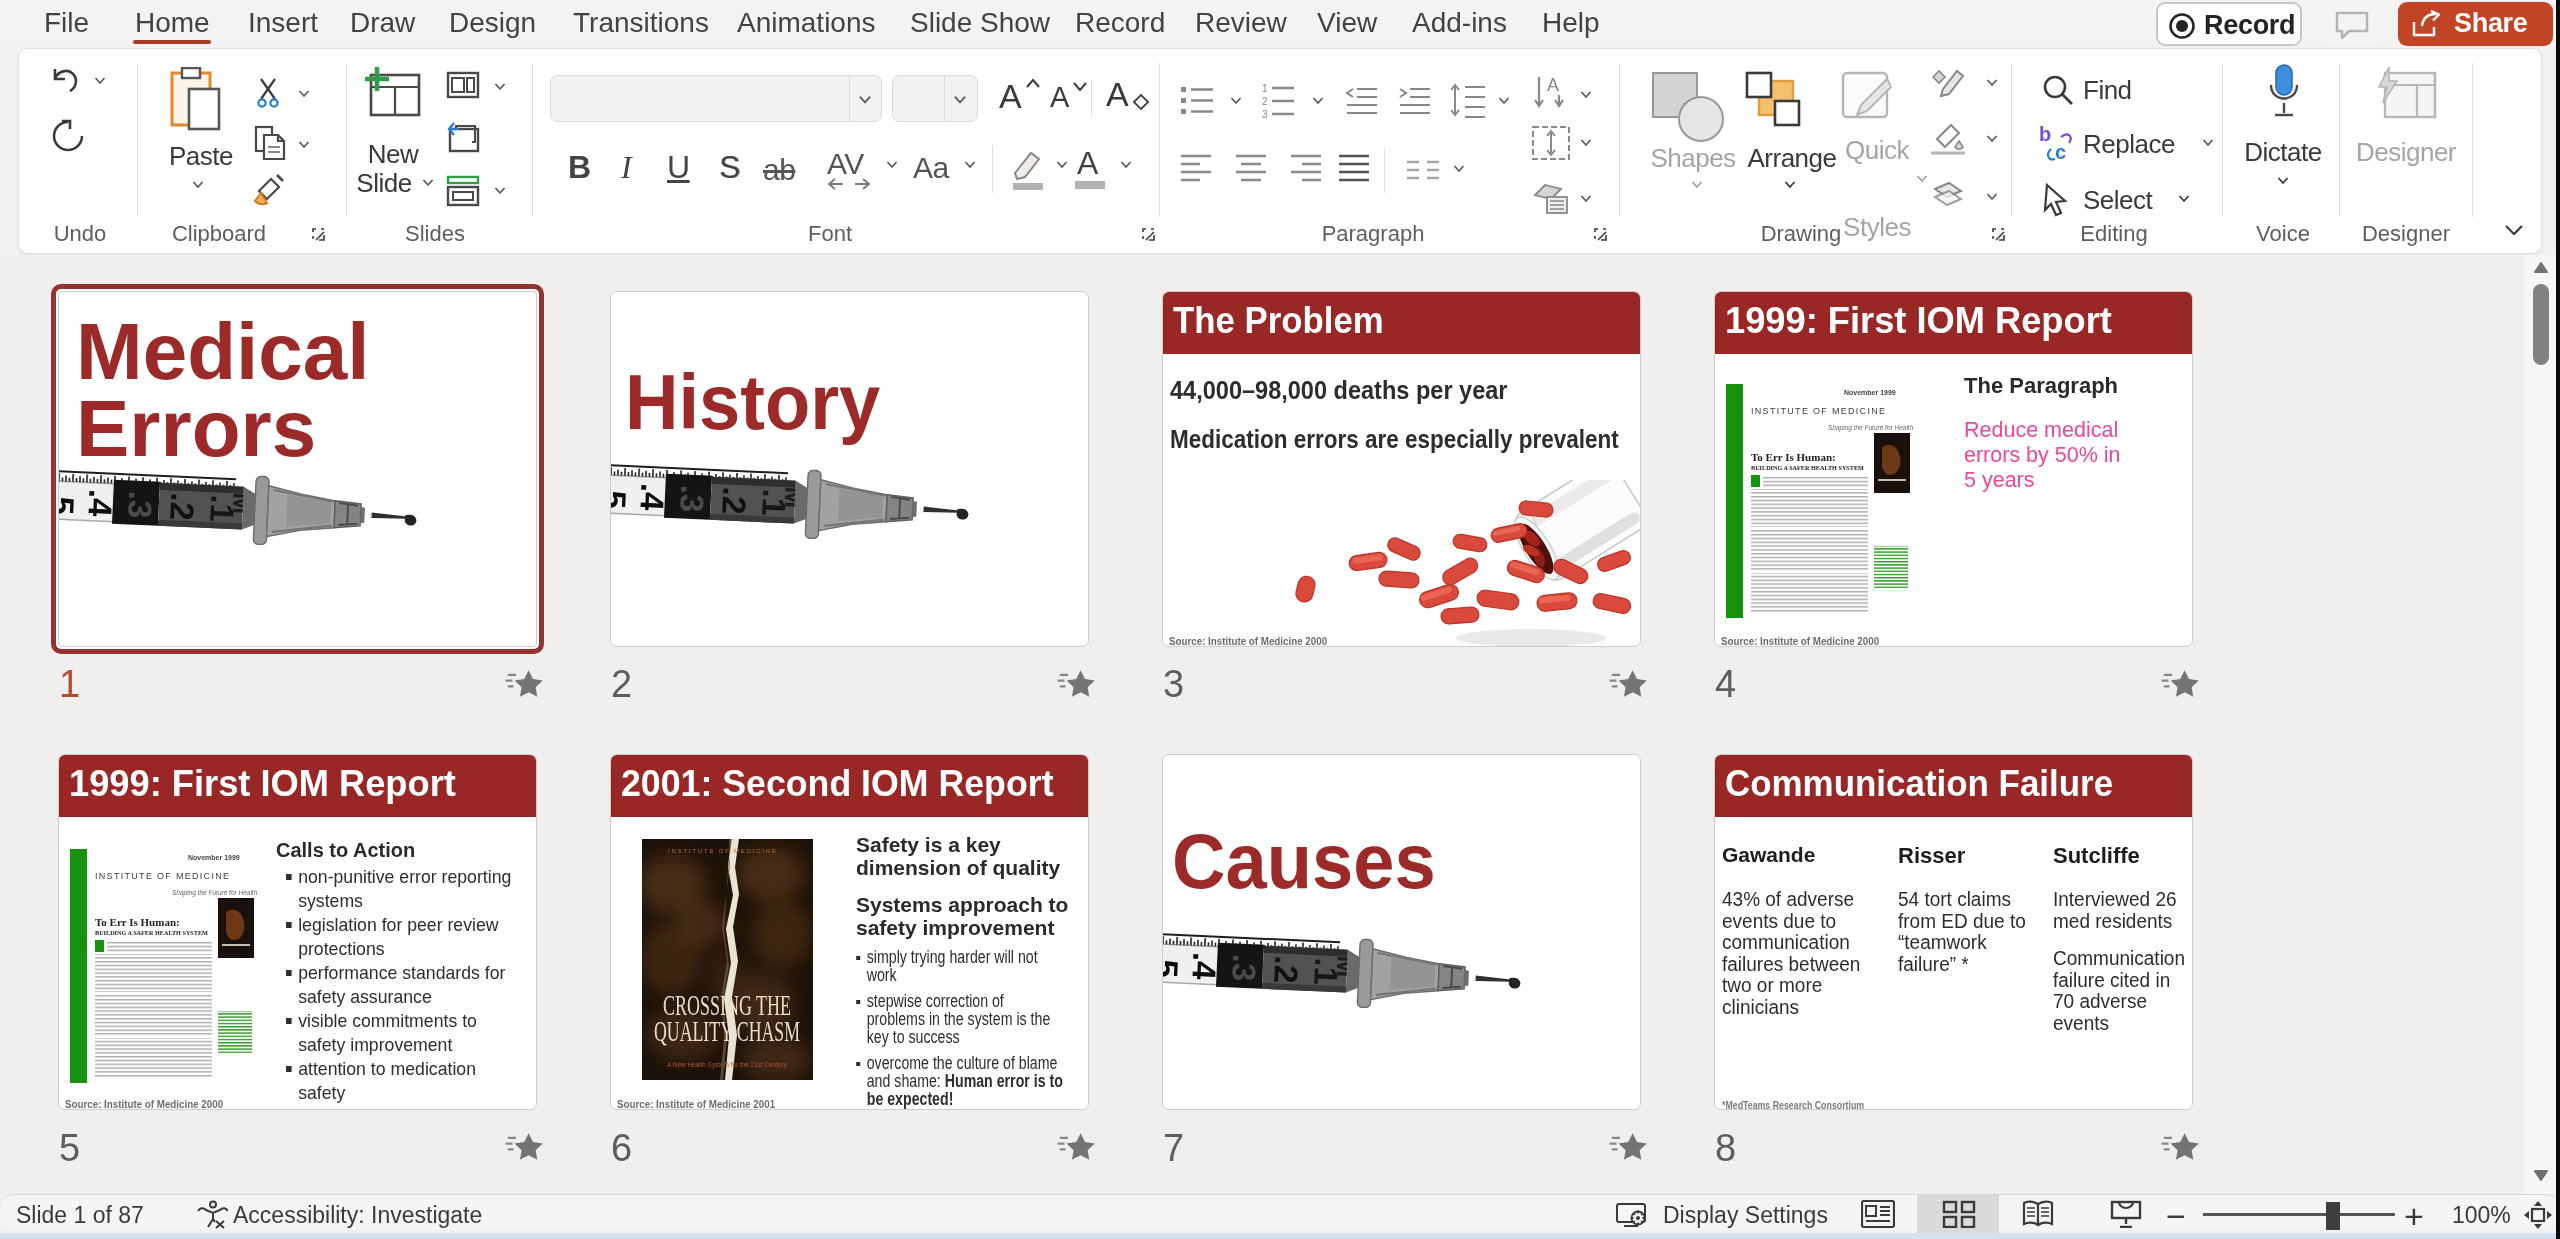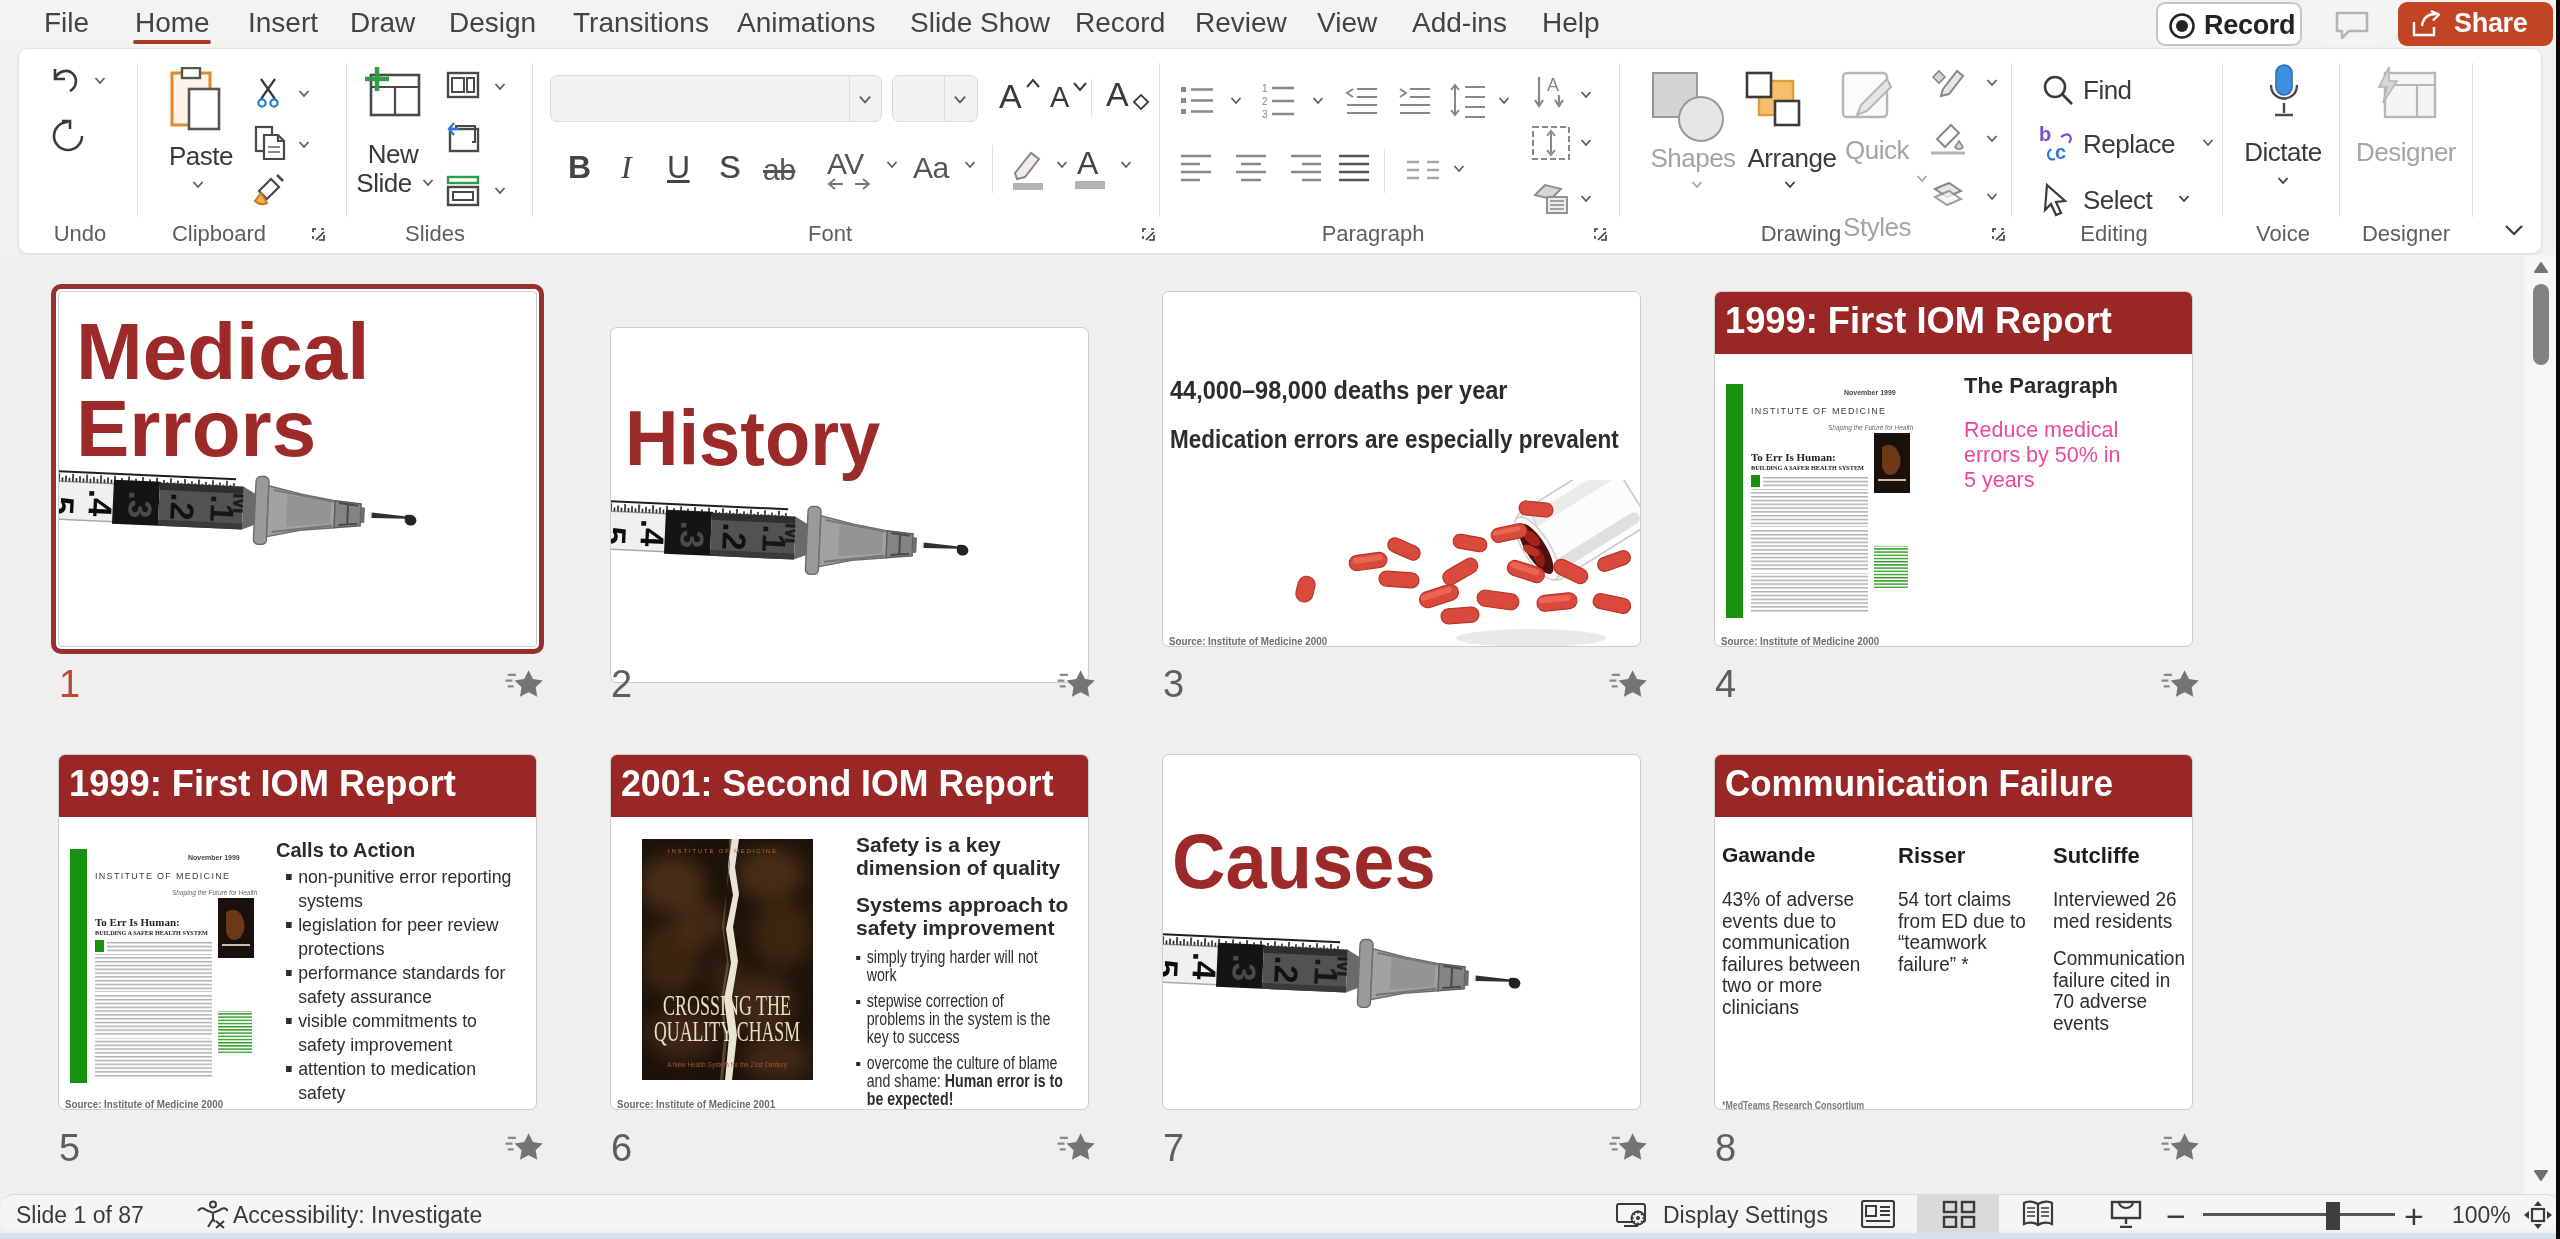"The Problem" div.band { html: none -> <div> <div>The Problem</div> </div> }
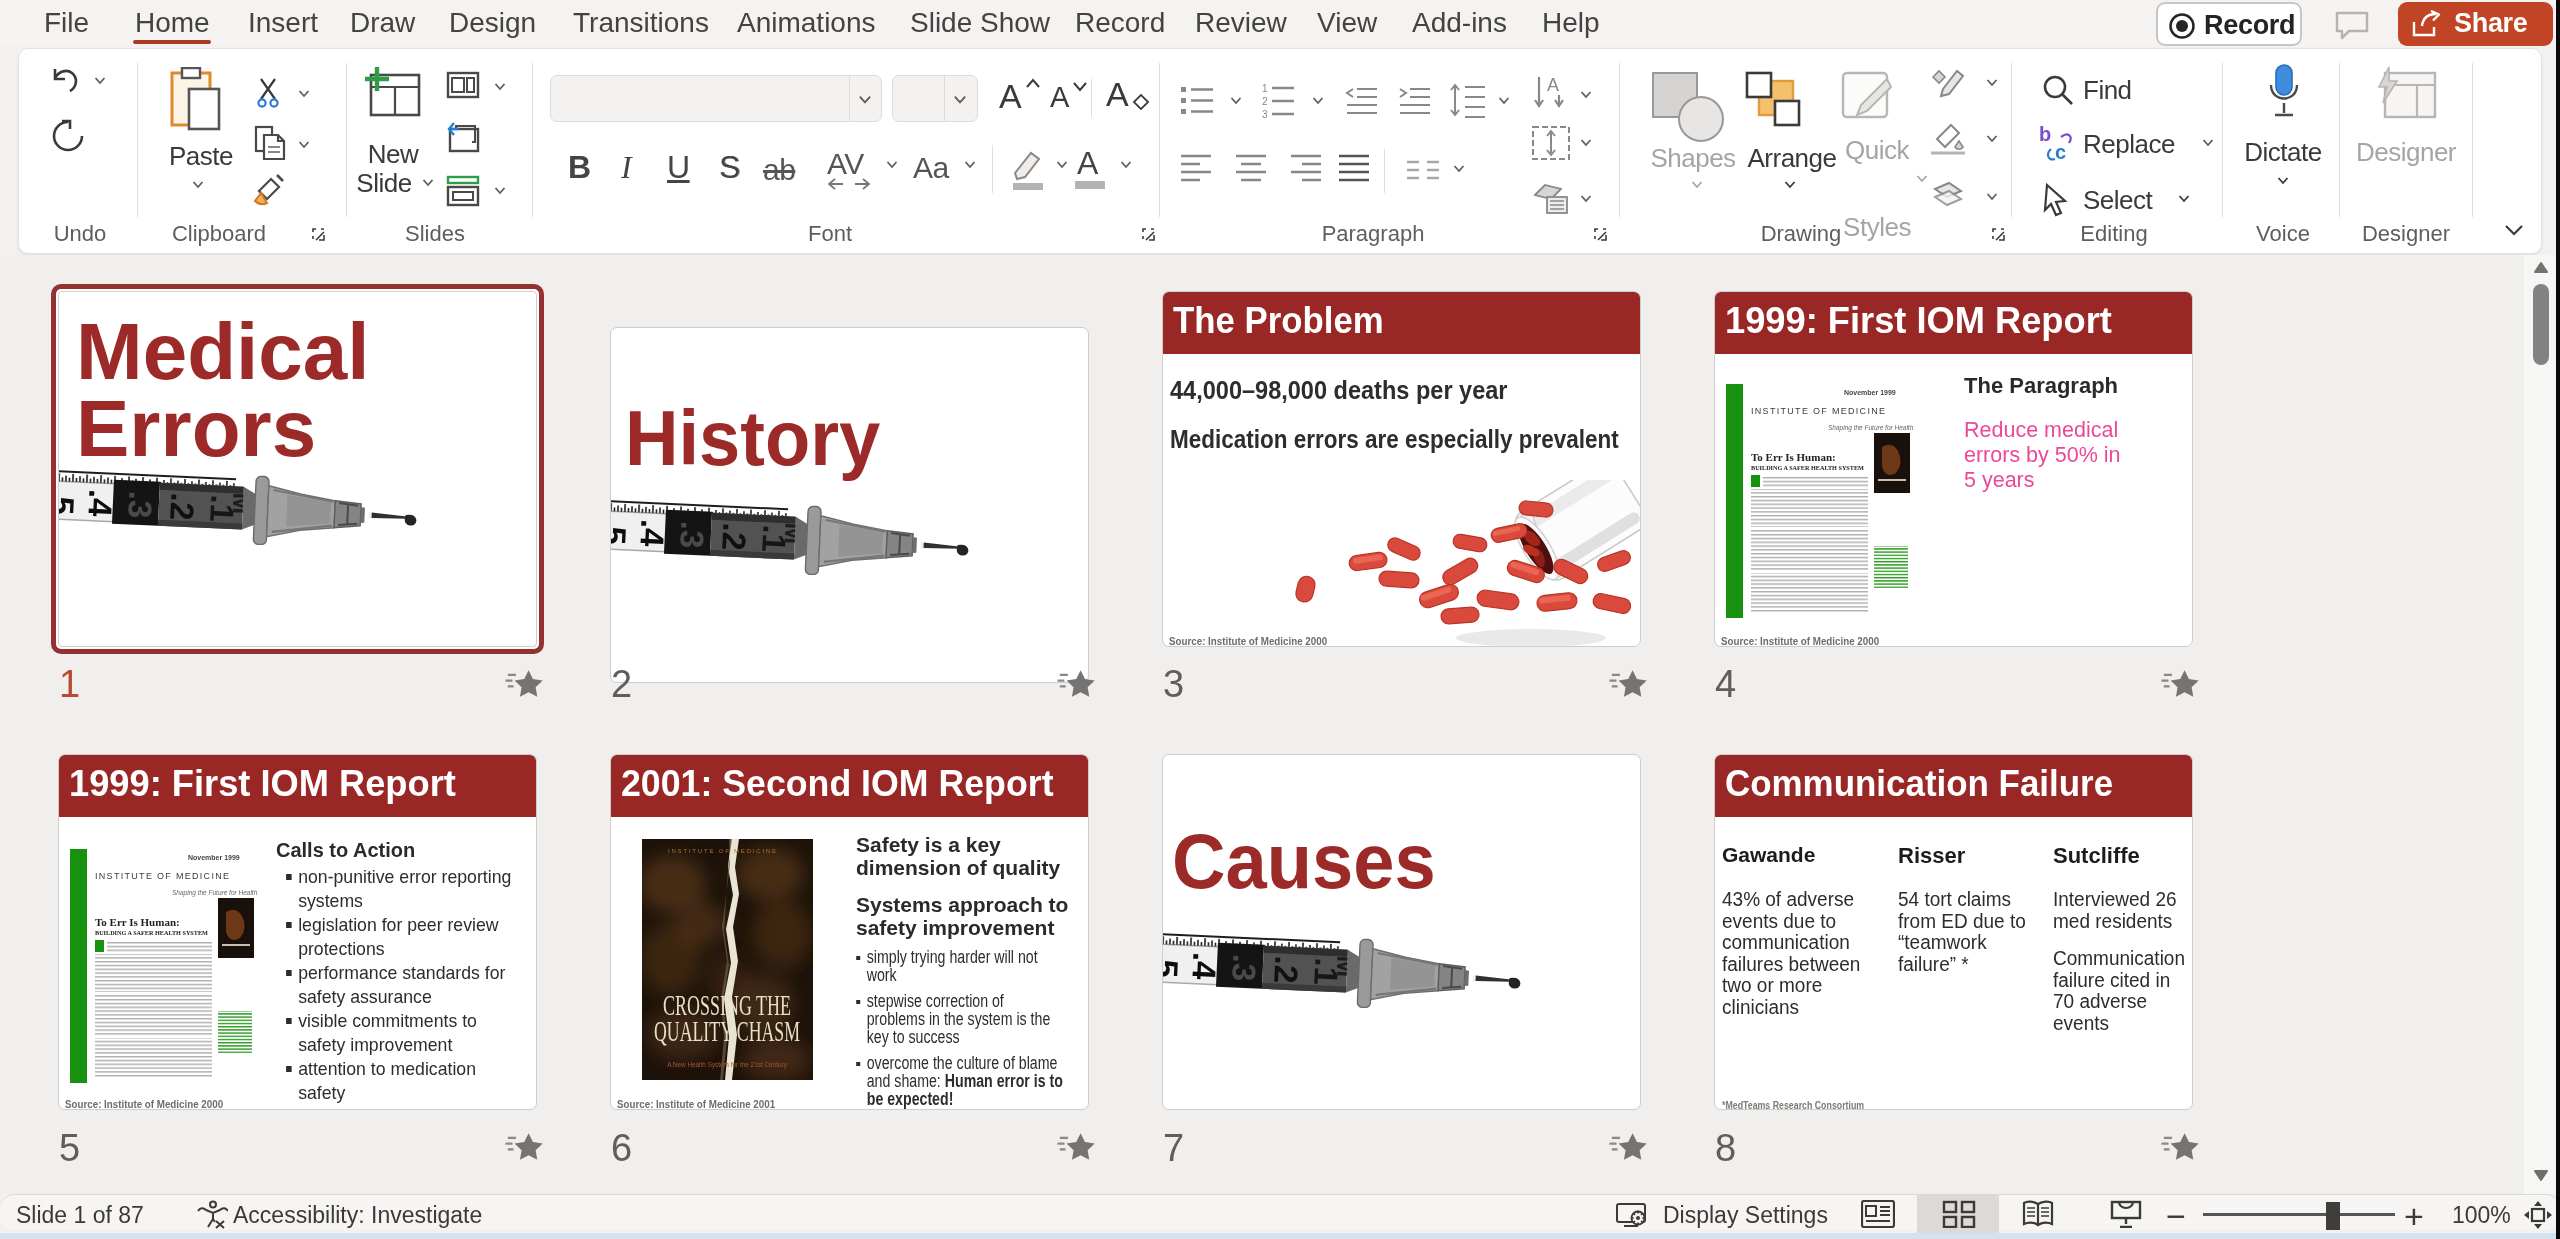"History" div.slide { margin-top: 36px -> none }
